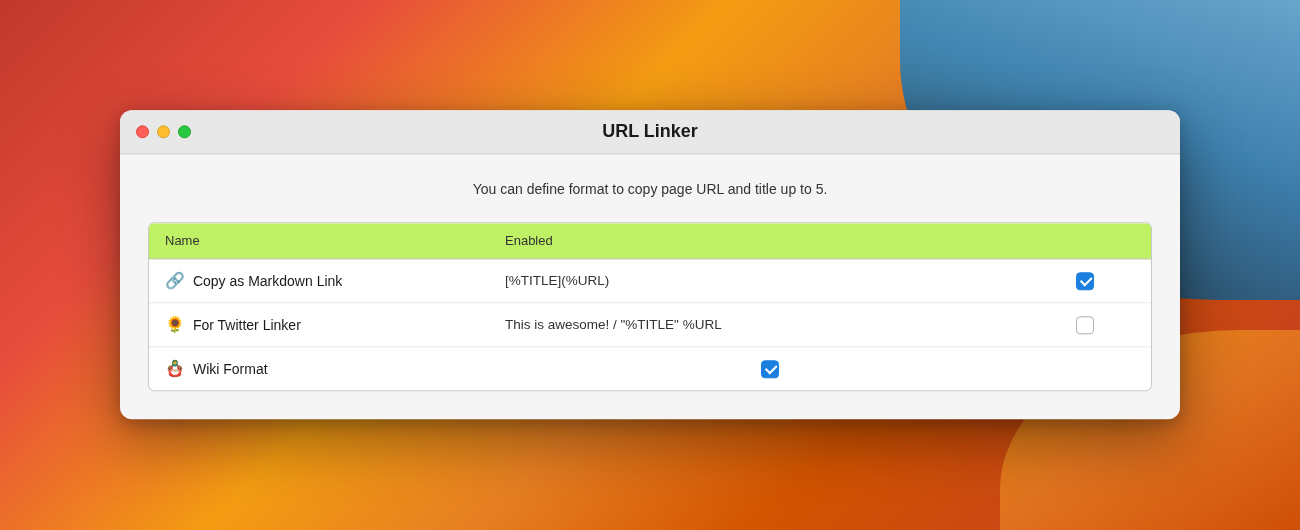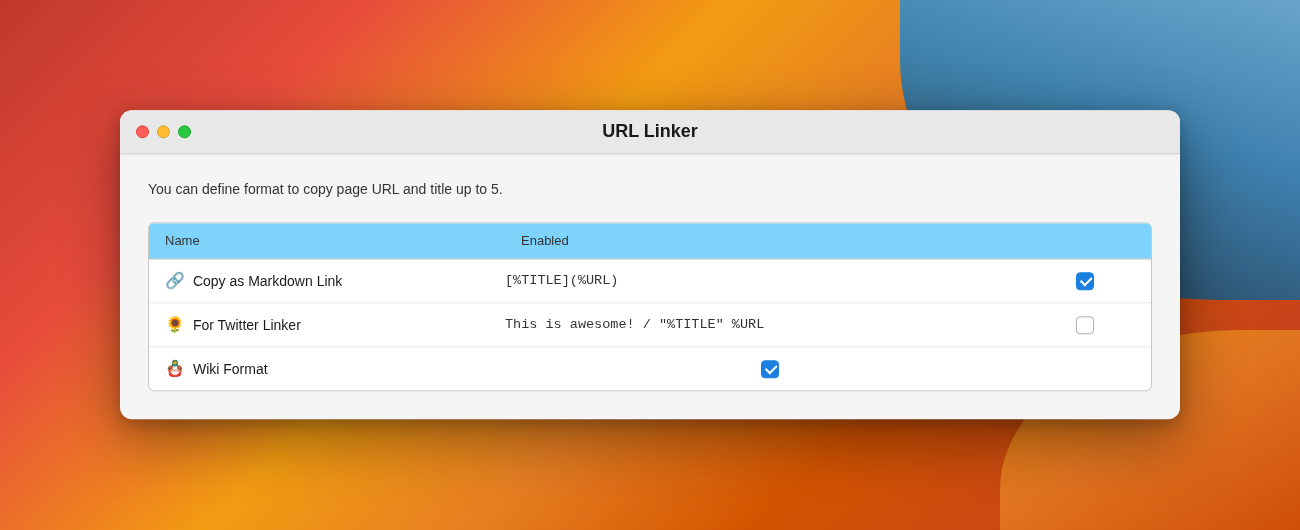"You can define format to" .description p { text-align: none -> center }
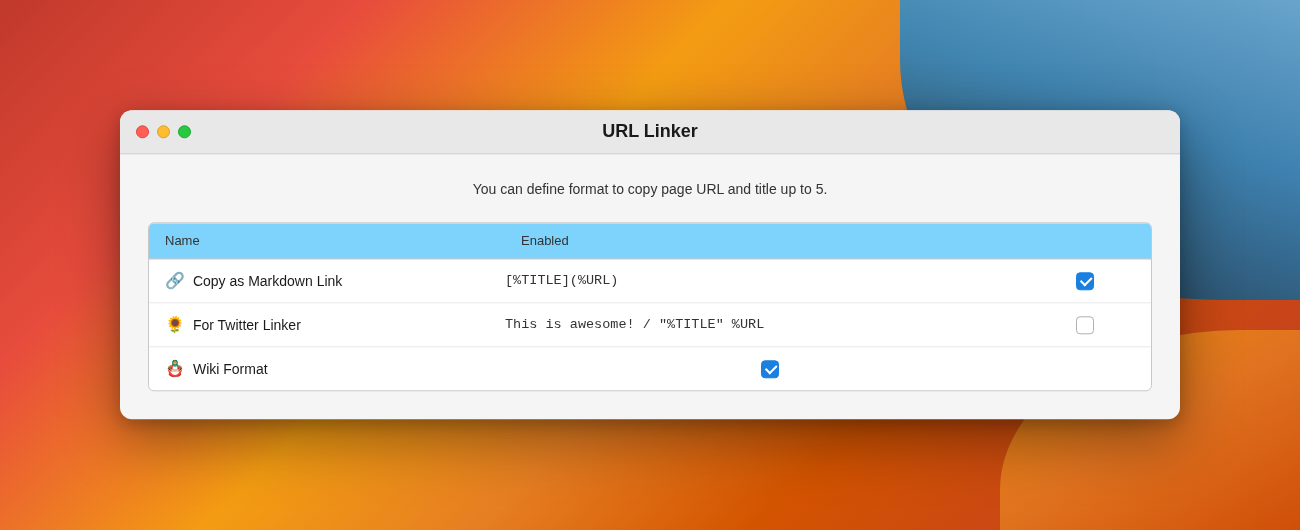"Name" .table-header { background: #7dd3fc -> #bef264; gap: 16px -> none }
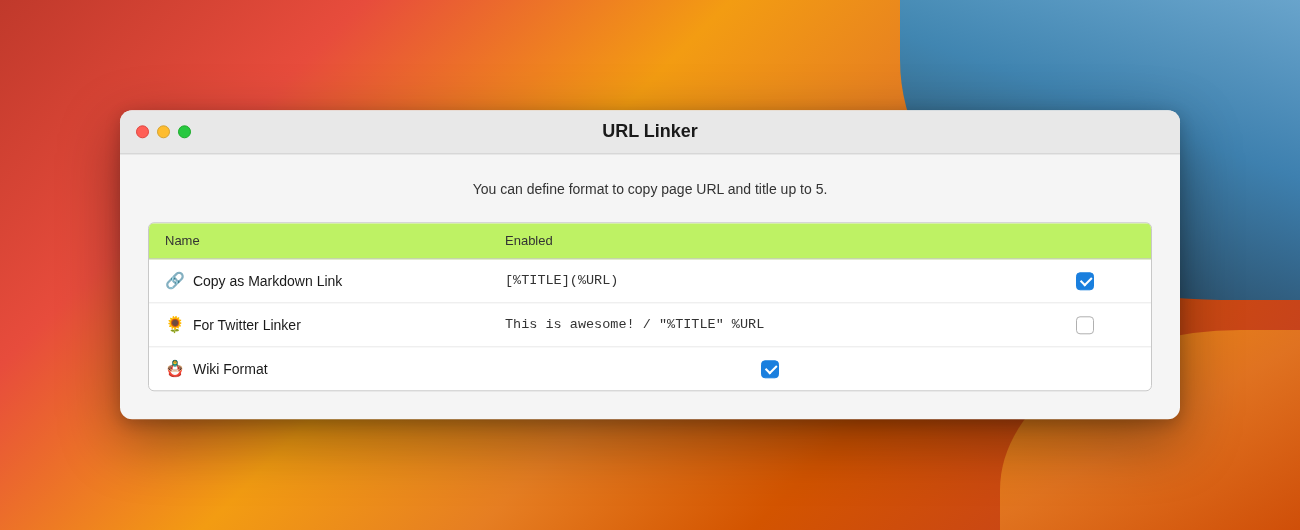"[%TITLE](%URL)" .cell-format { font-family: Liberation Mono, monospace -> Liberation Sans, sans-serif }
